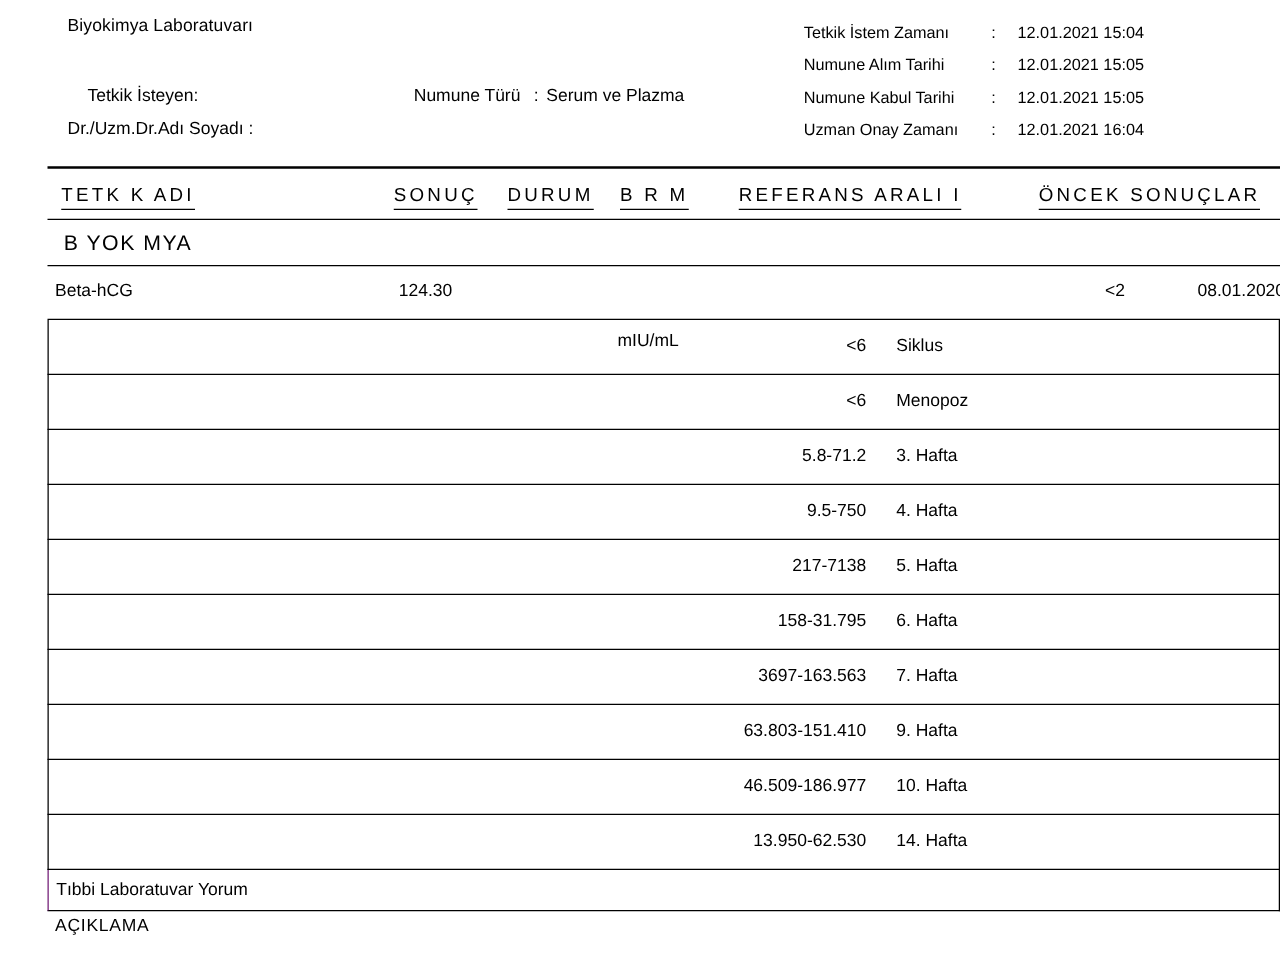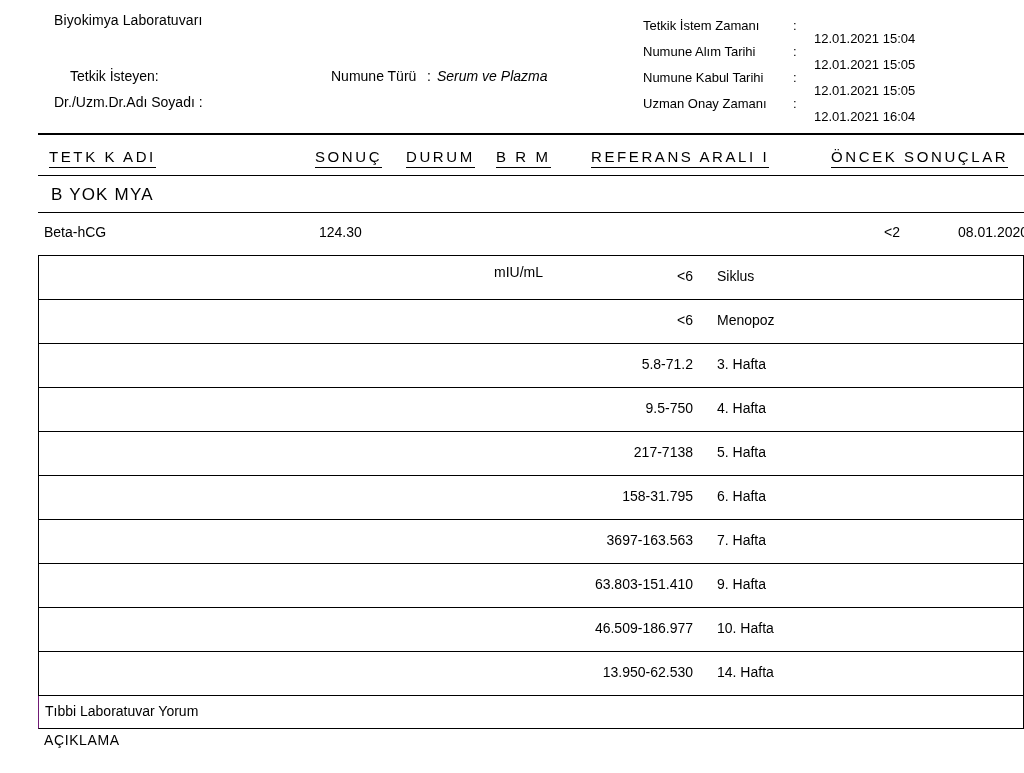"12.01.2021 15:04" .meta-value { margin-top: 13px -> none }
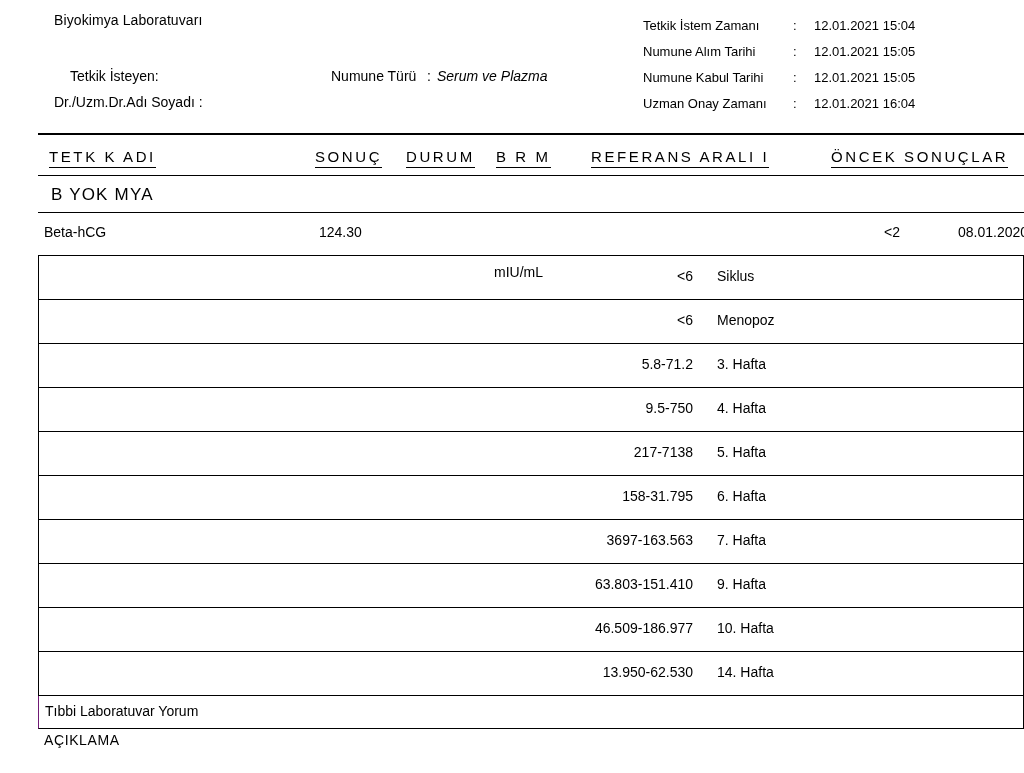"Serum ve Plazma" .sample-type-value { font-style: italic -> none }
